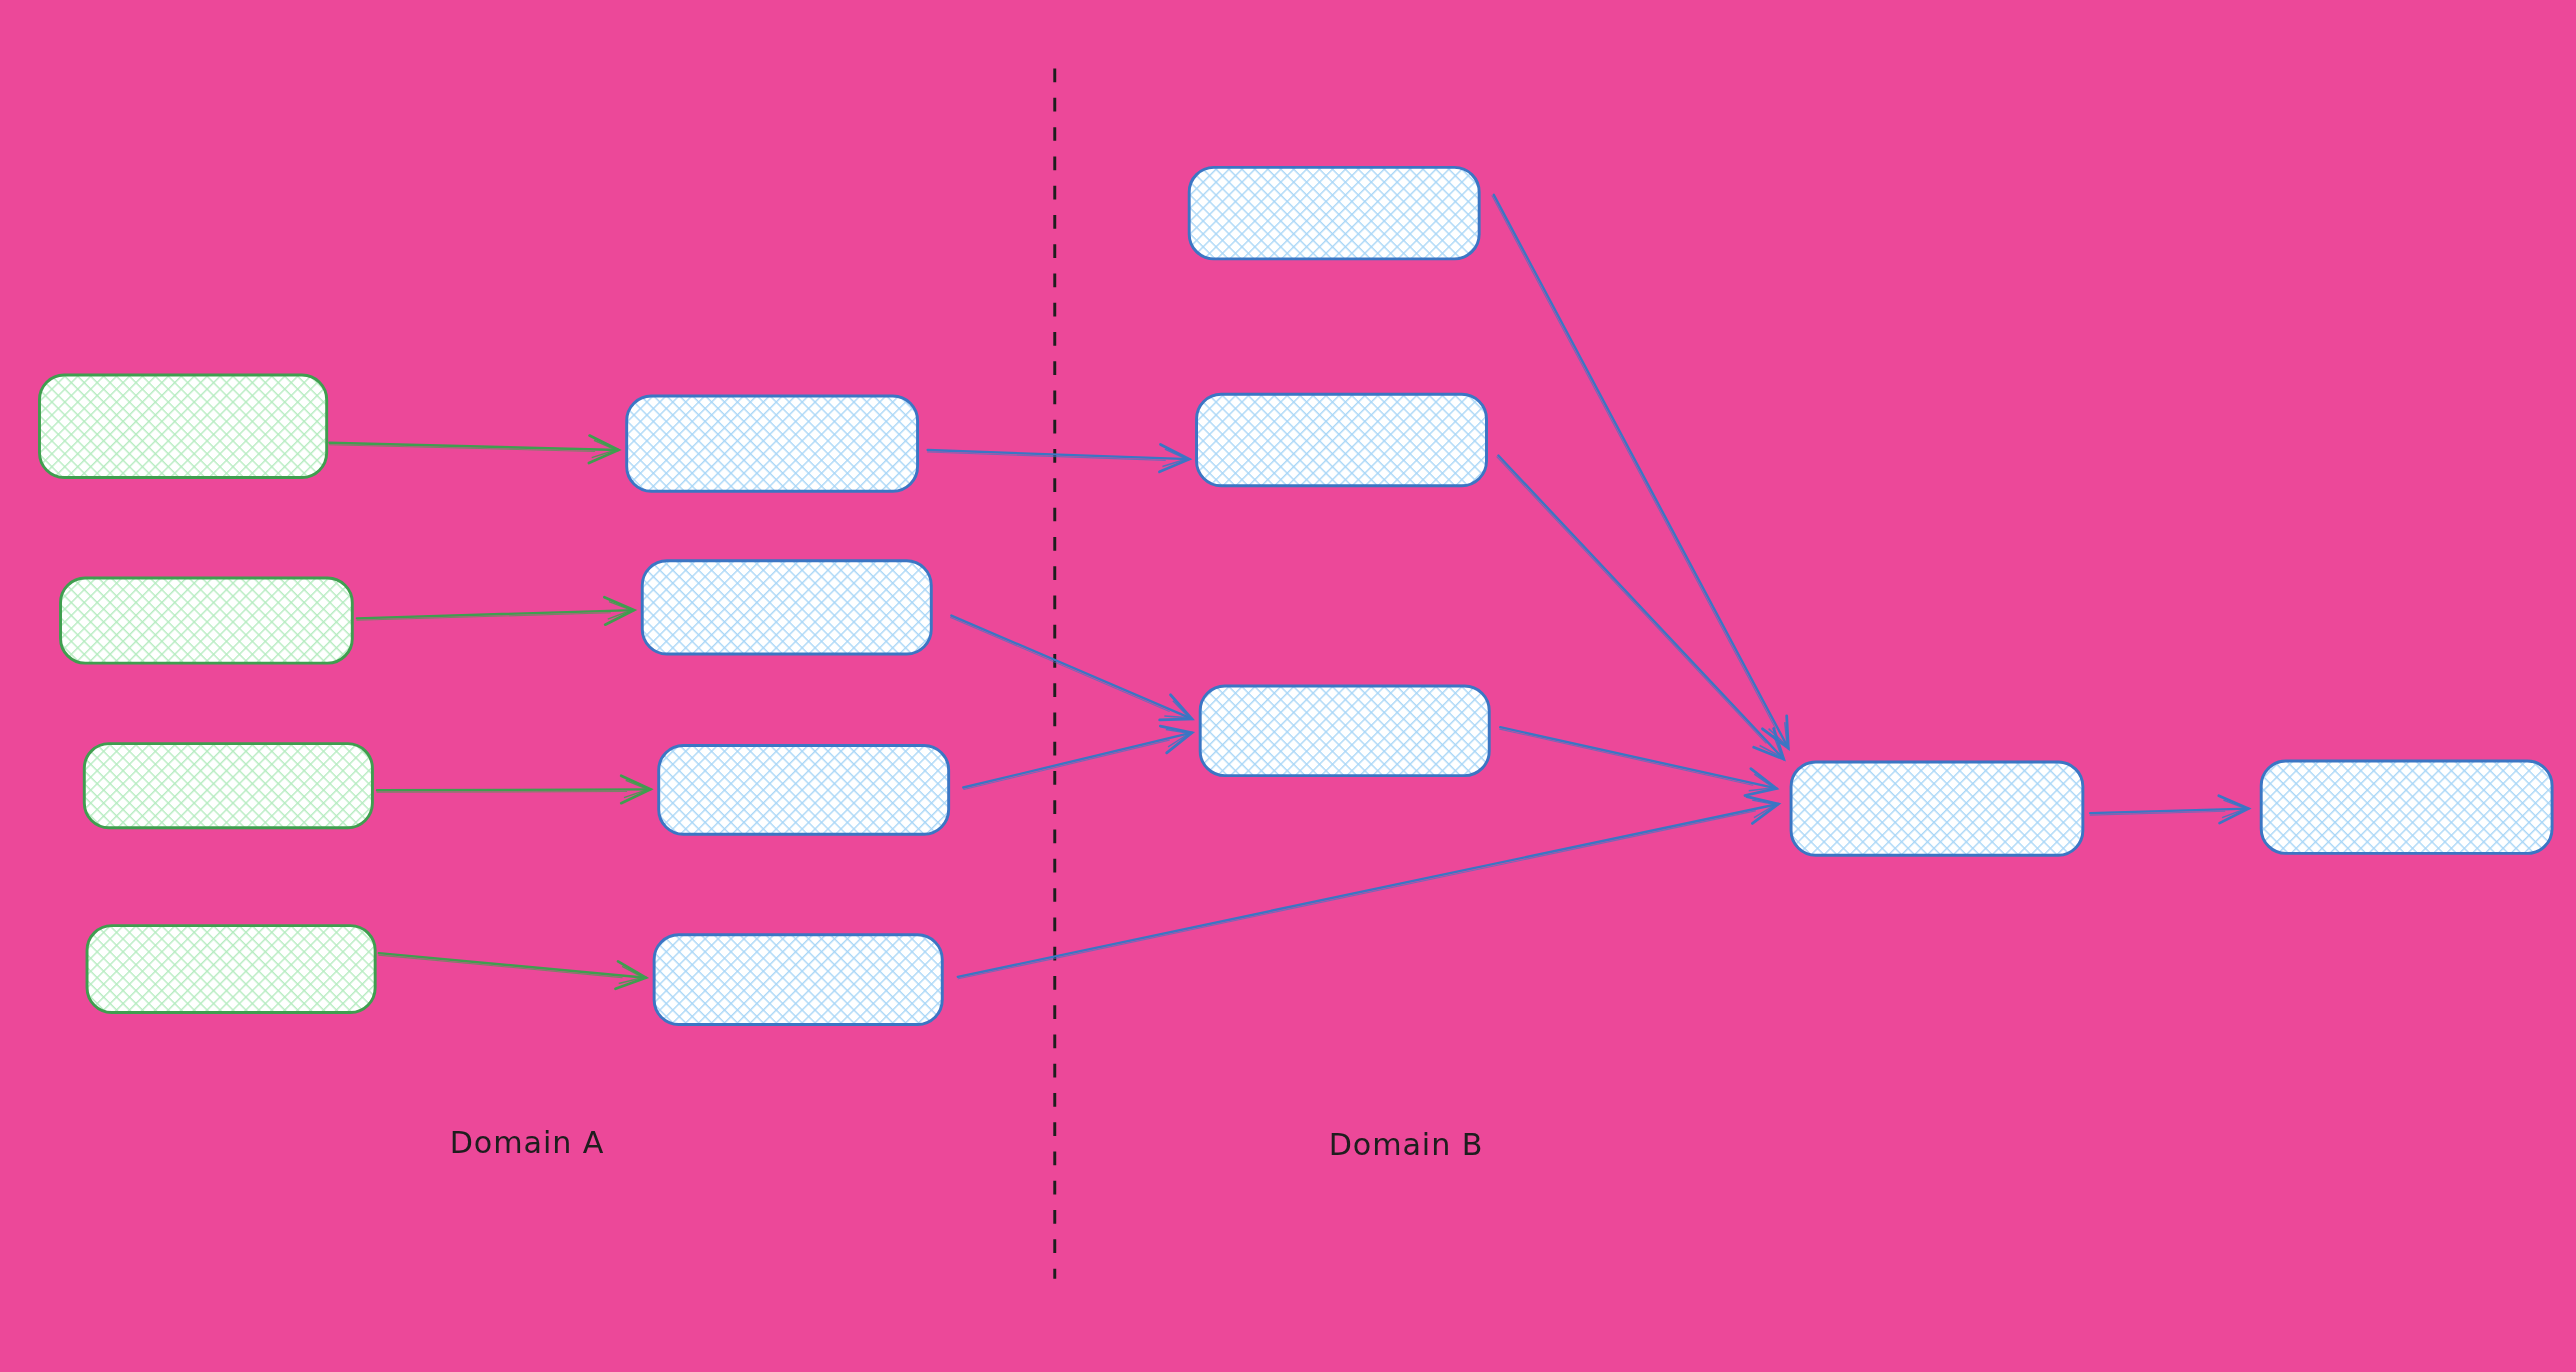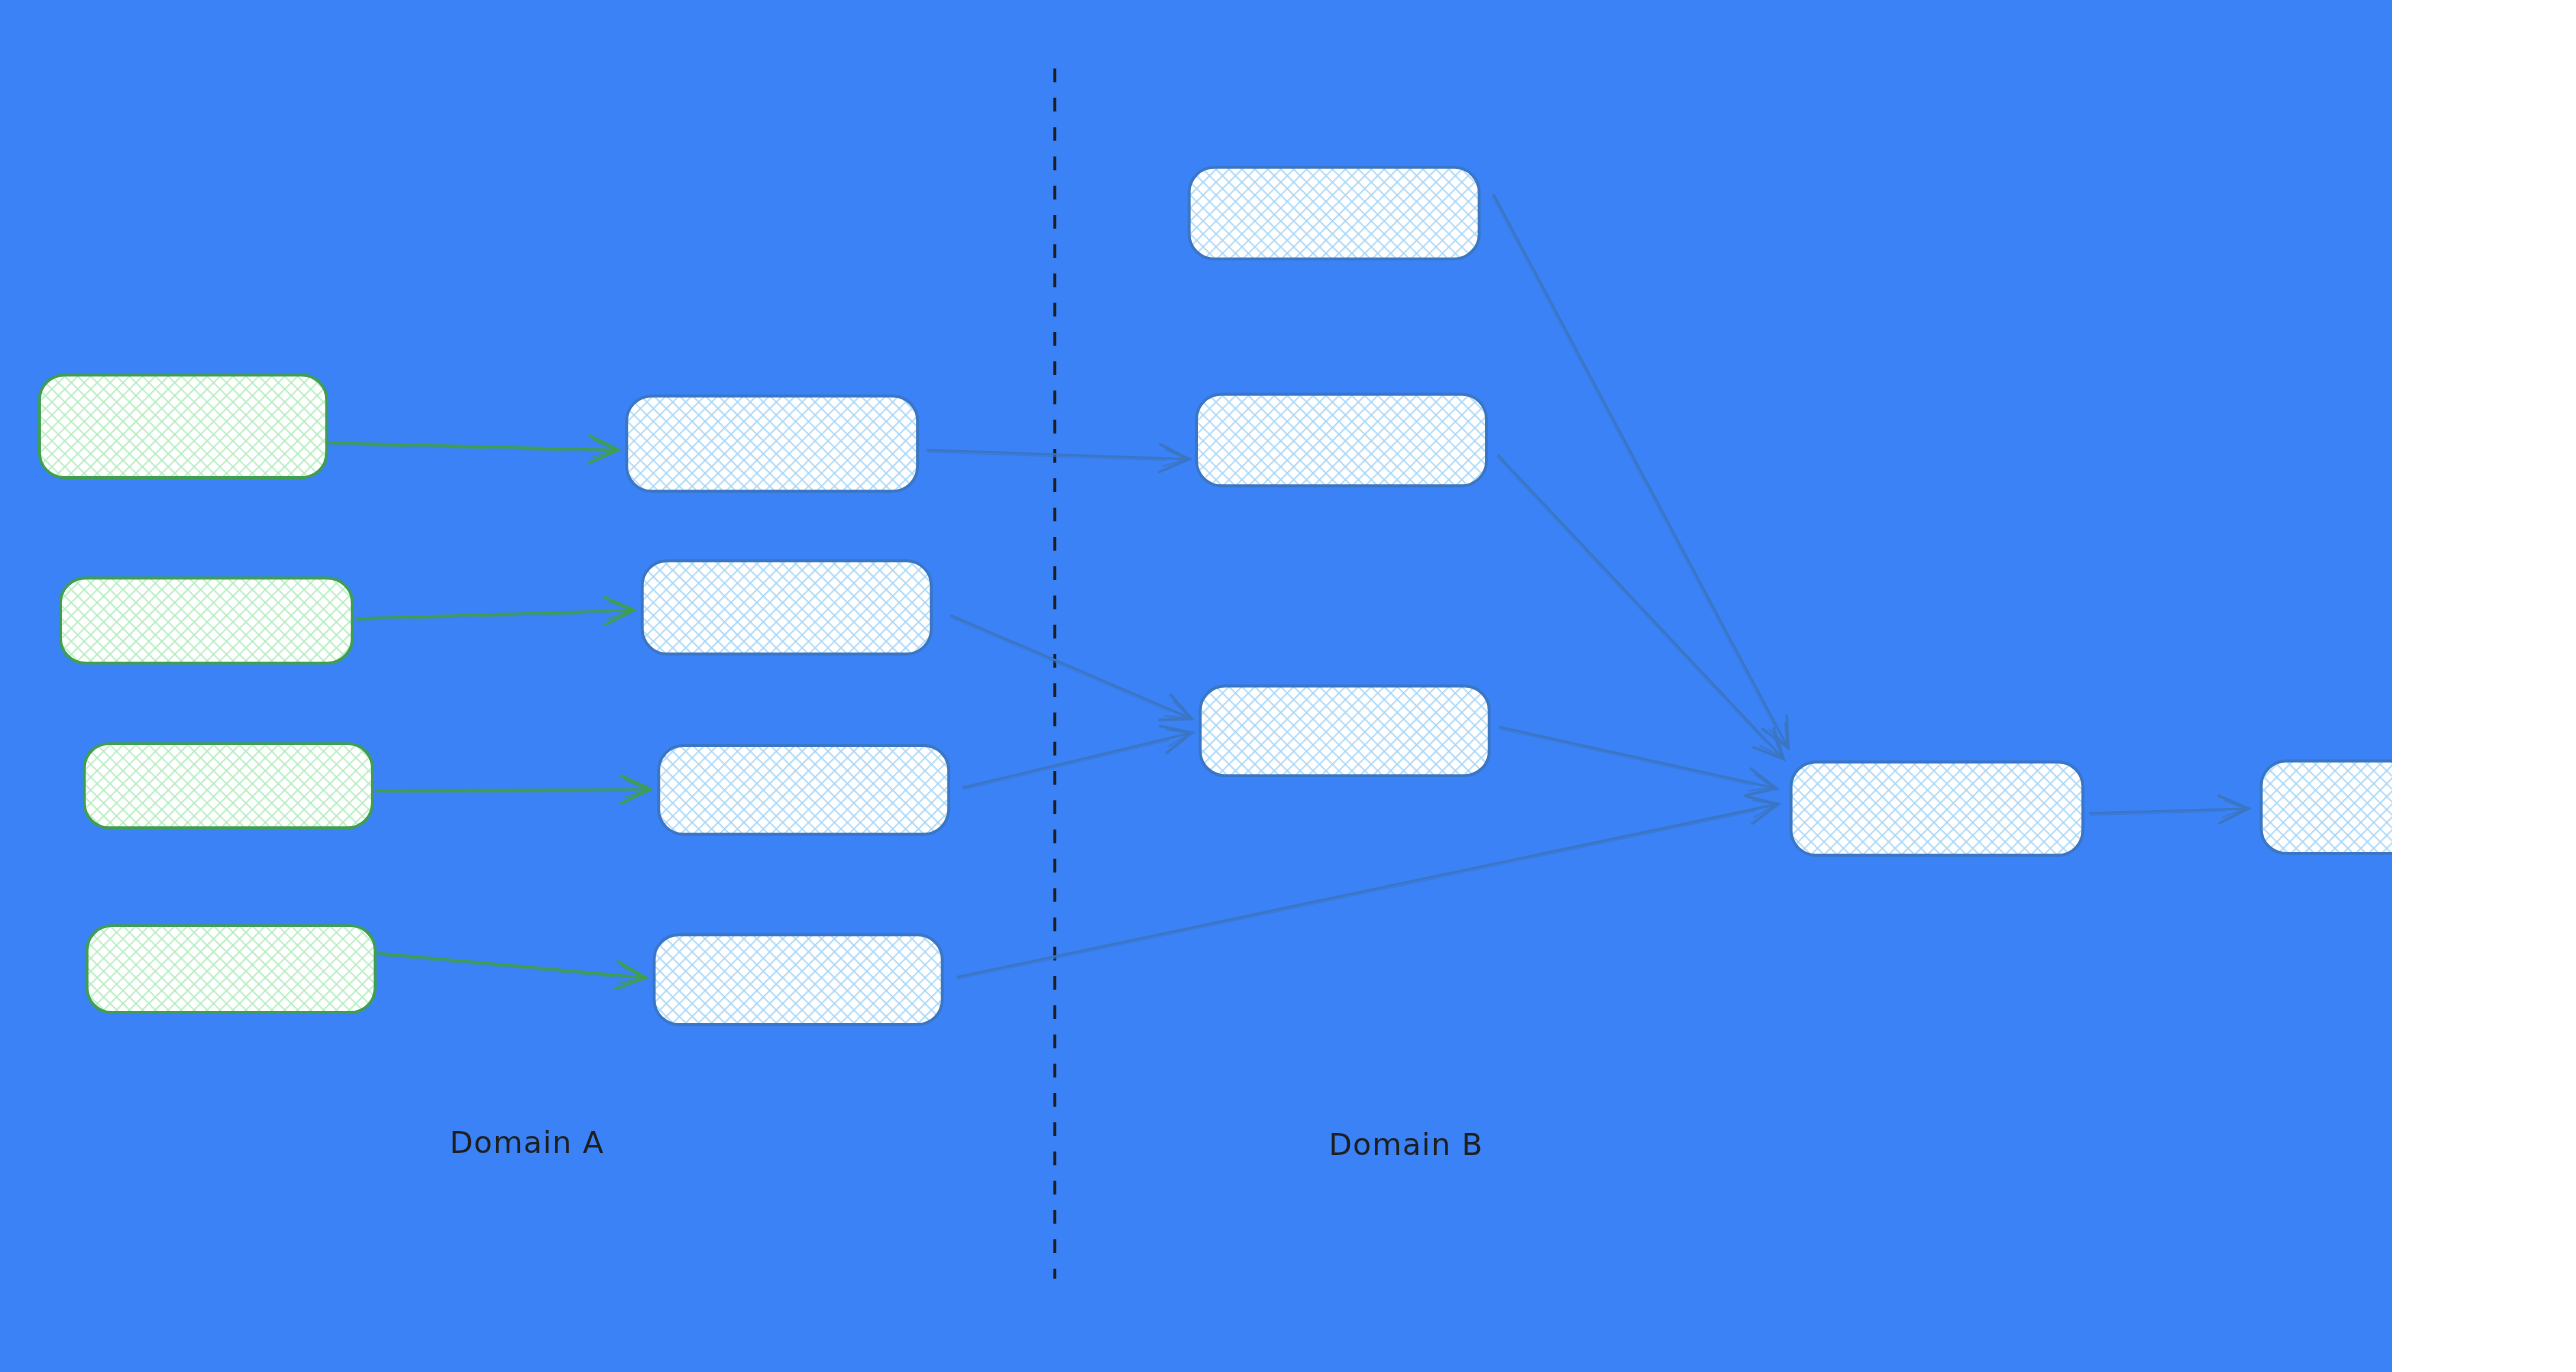"Domain A" .canvas { background: #3b82f6 -> #ec4899; width: 2392px -> 2576px }
